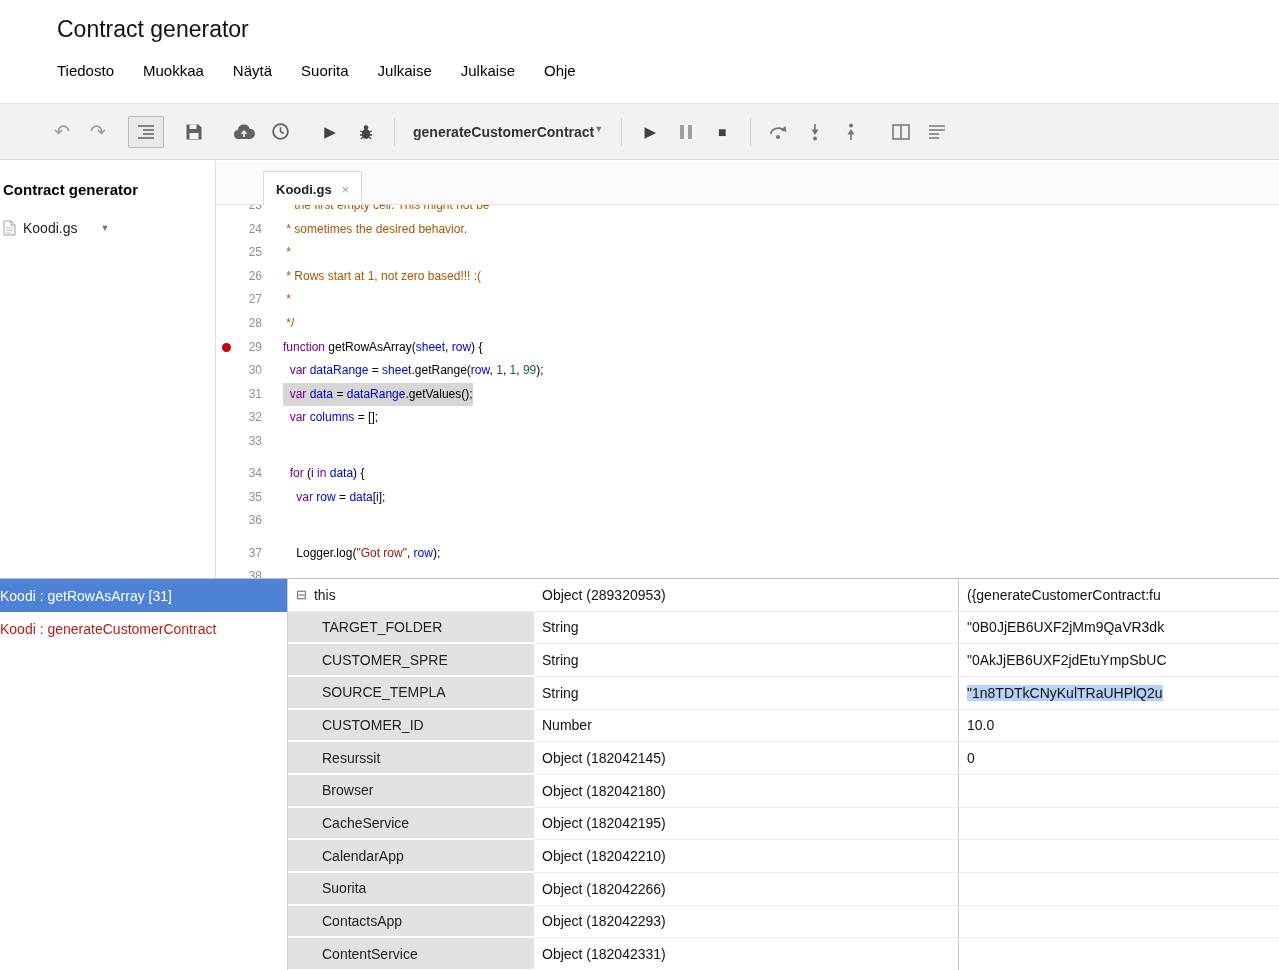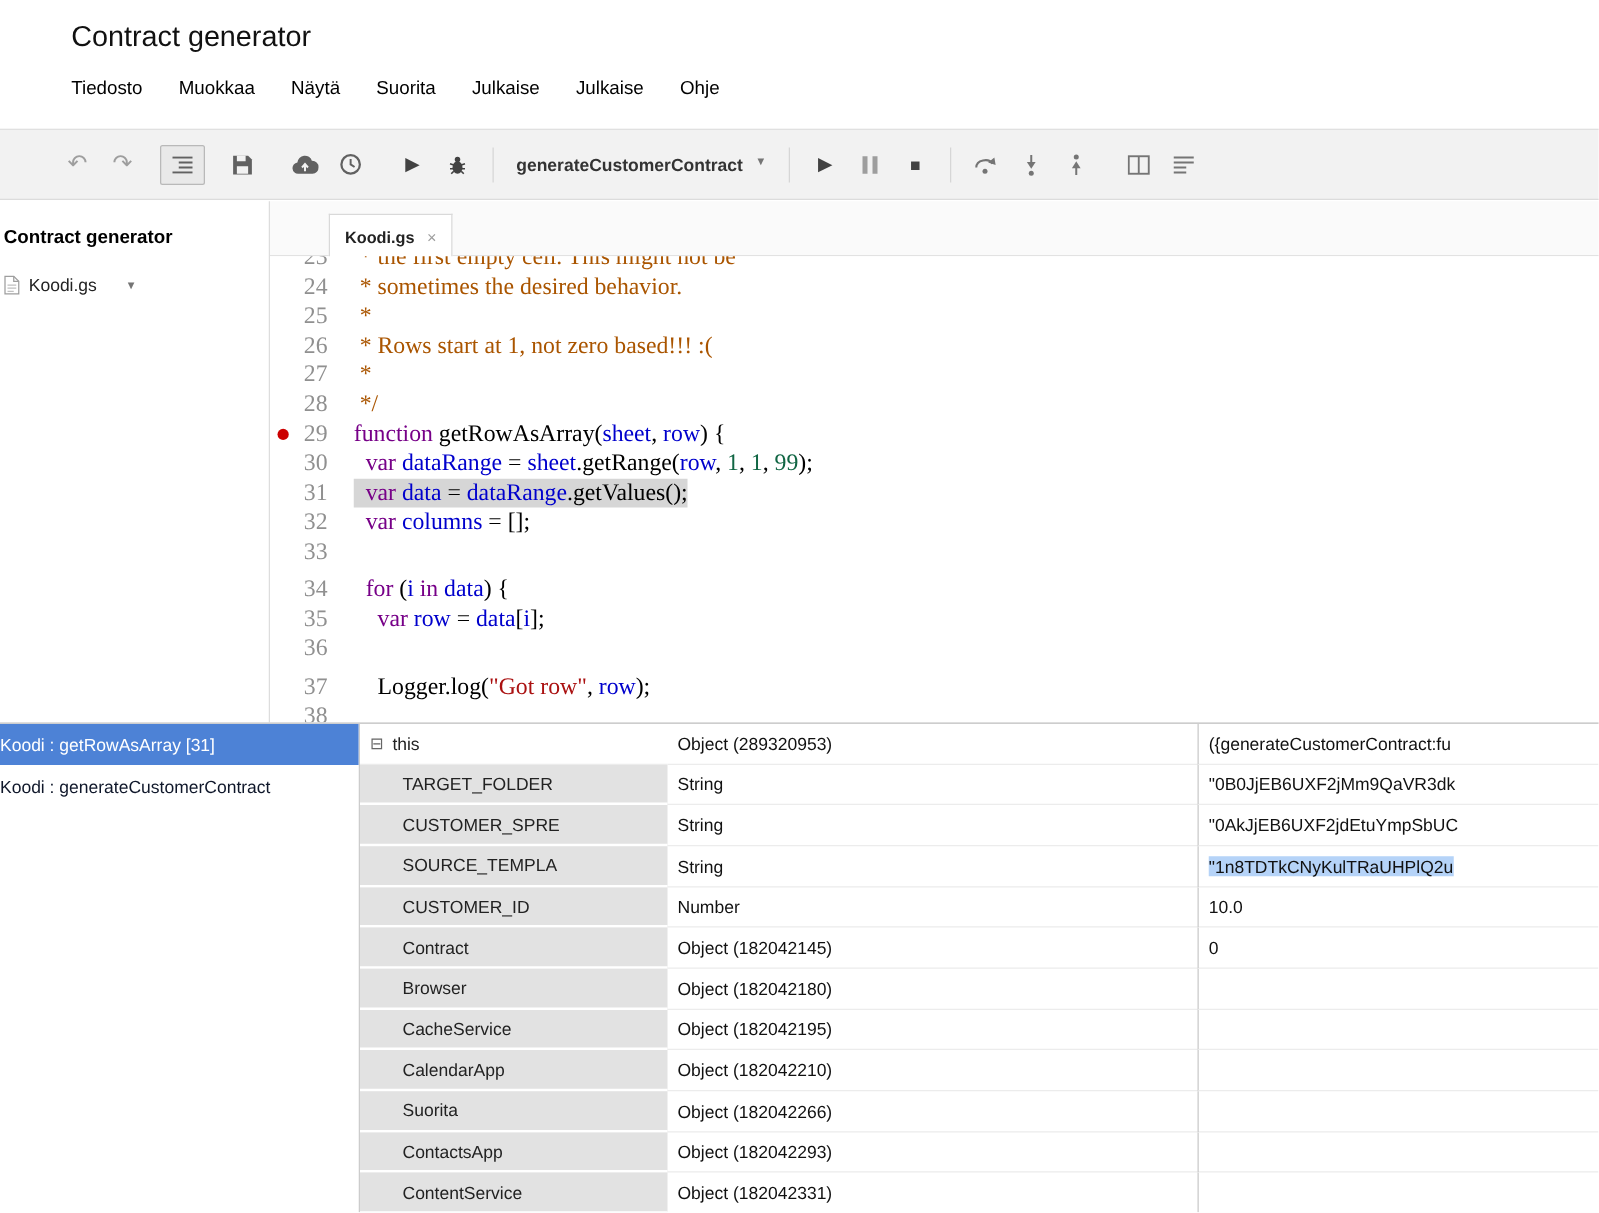"generateCustomerContract" .fn-select { gap: 10px -> none }
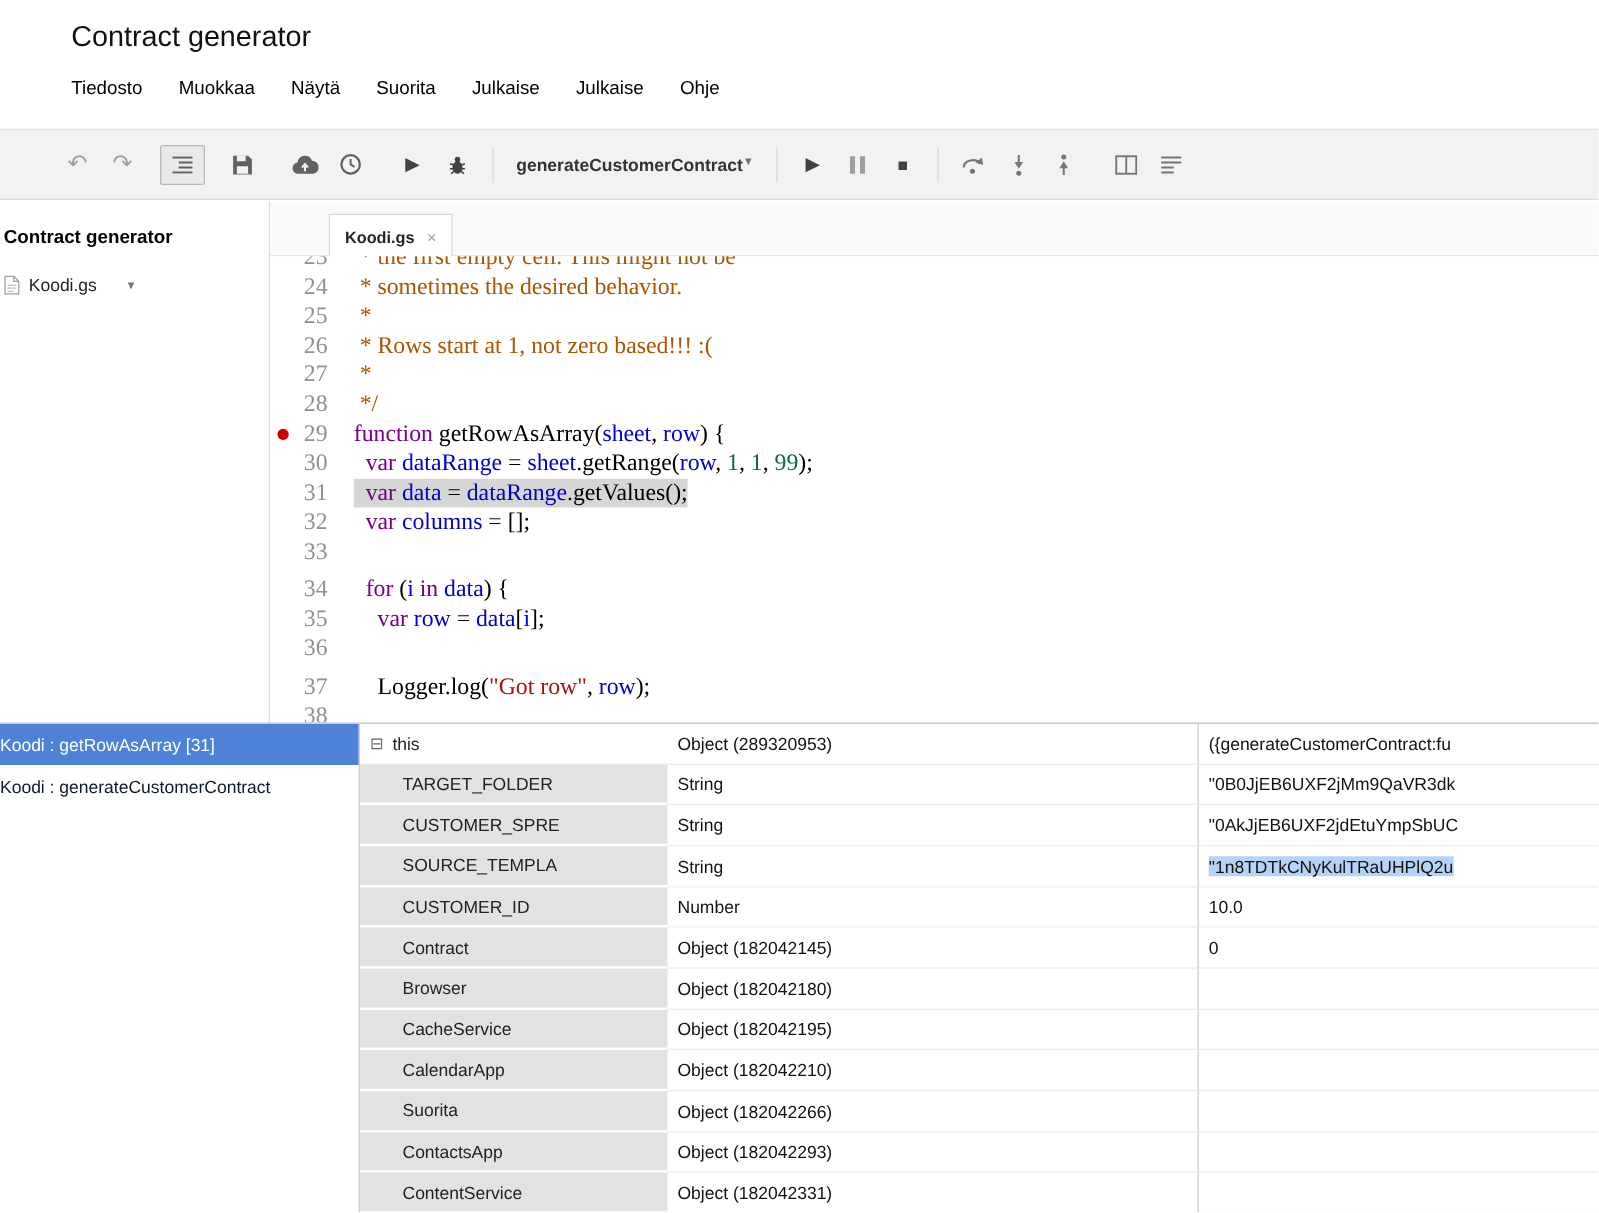"23" .code { font-family: Liberation Serif, serif -> Liberation Sans, sans-serif; font-size: 19px -> 12px }
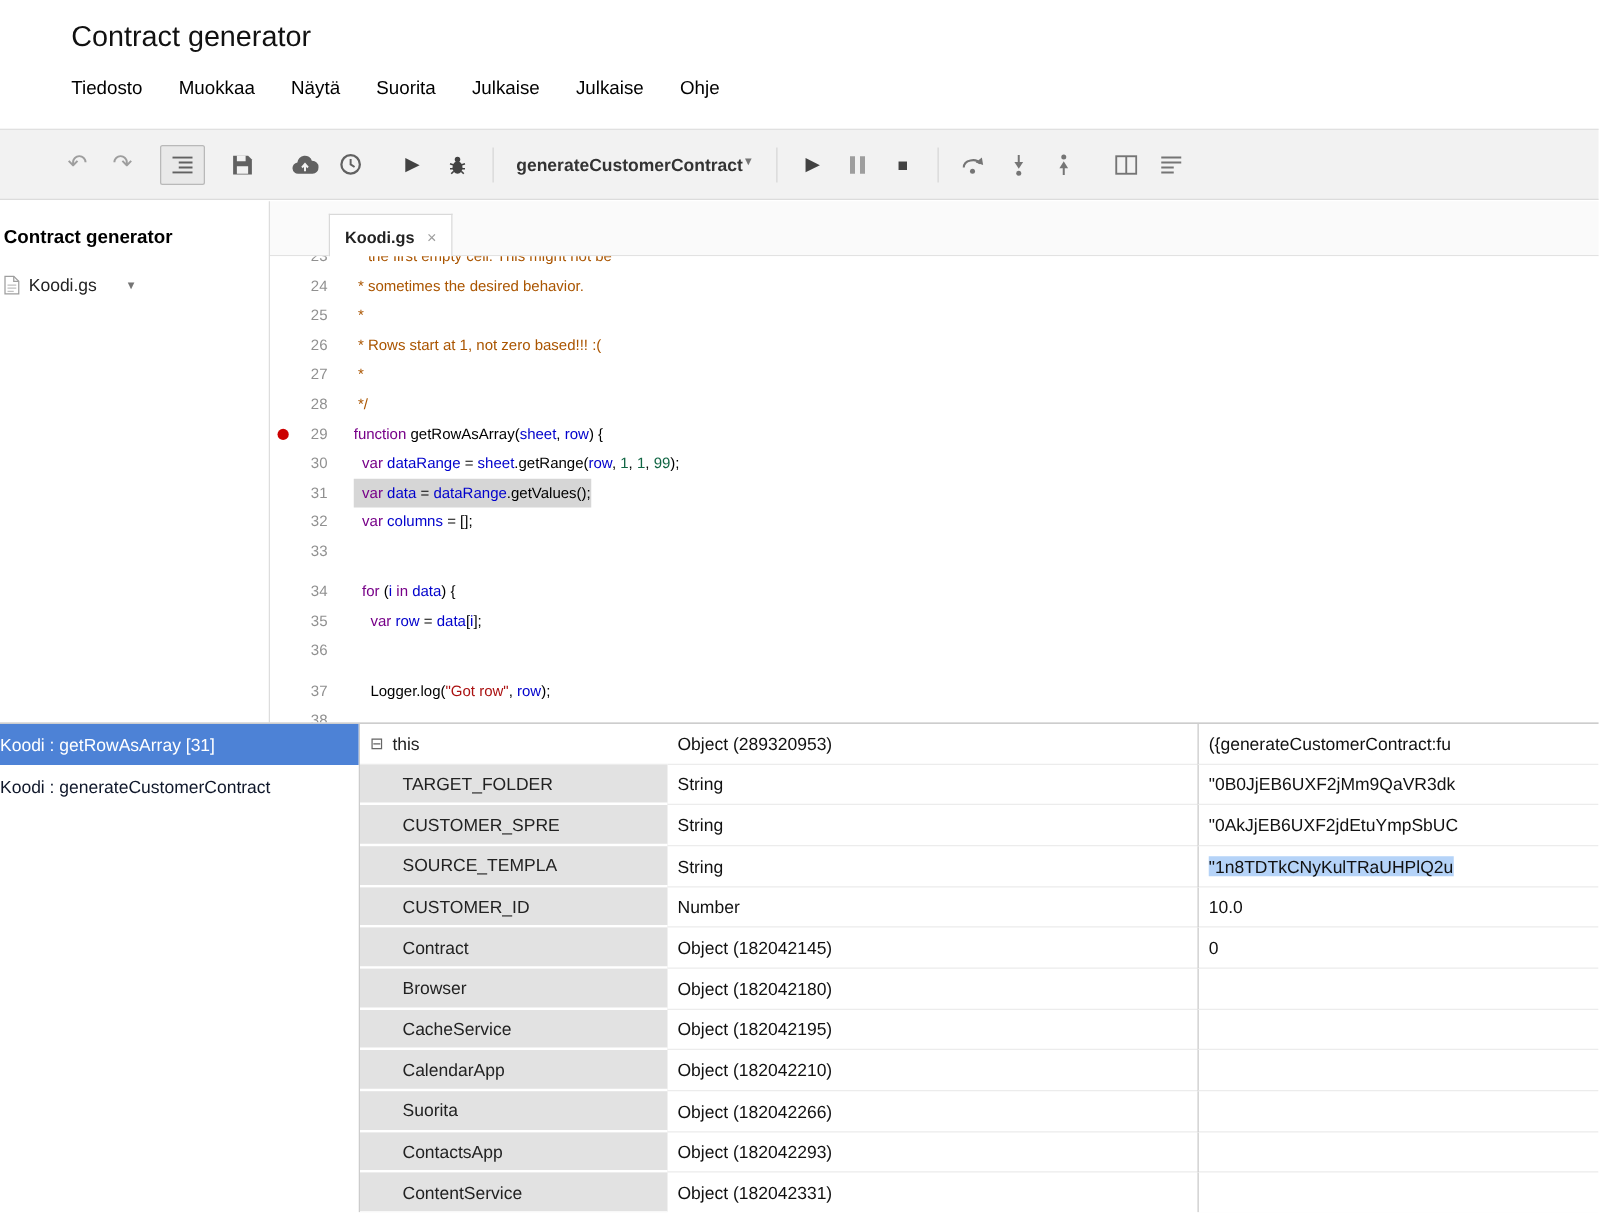"Koodi : generateCustomerContract" .cs-item { color: #0f172a -> #b91c1c }
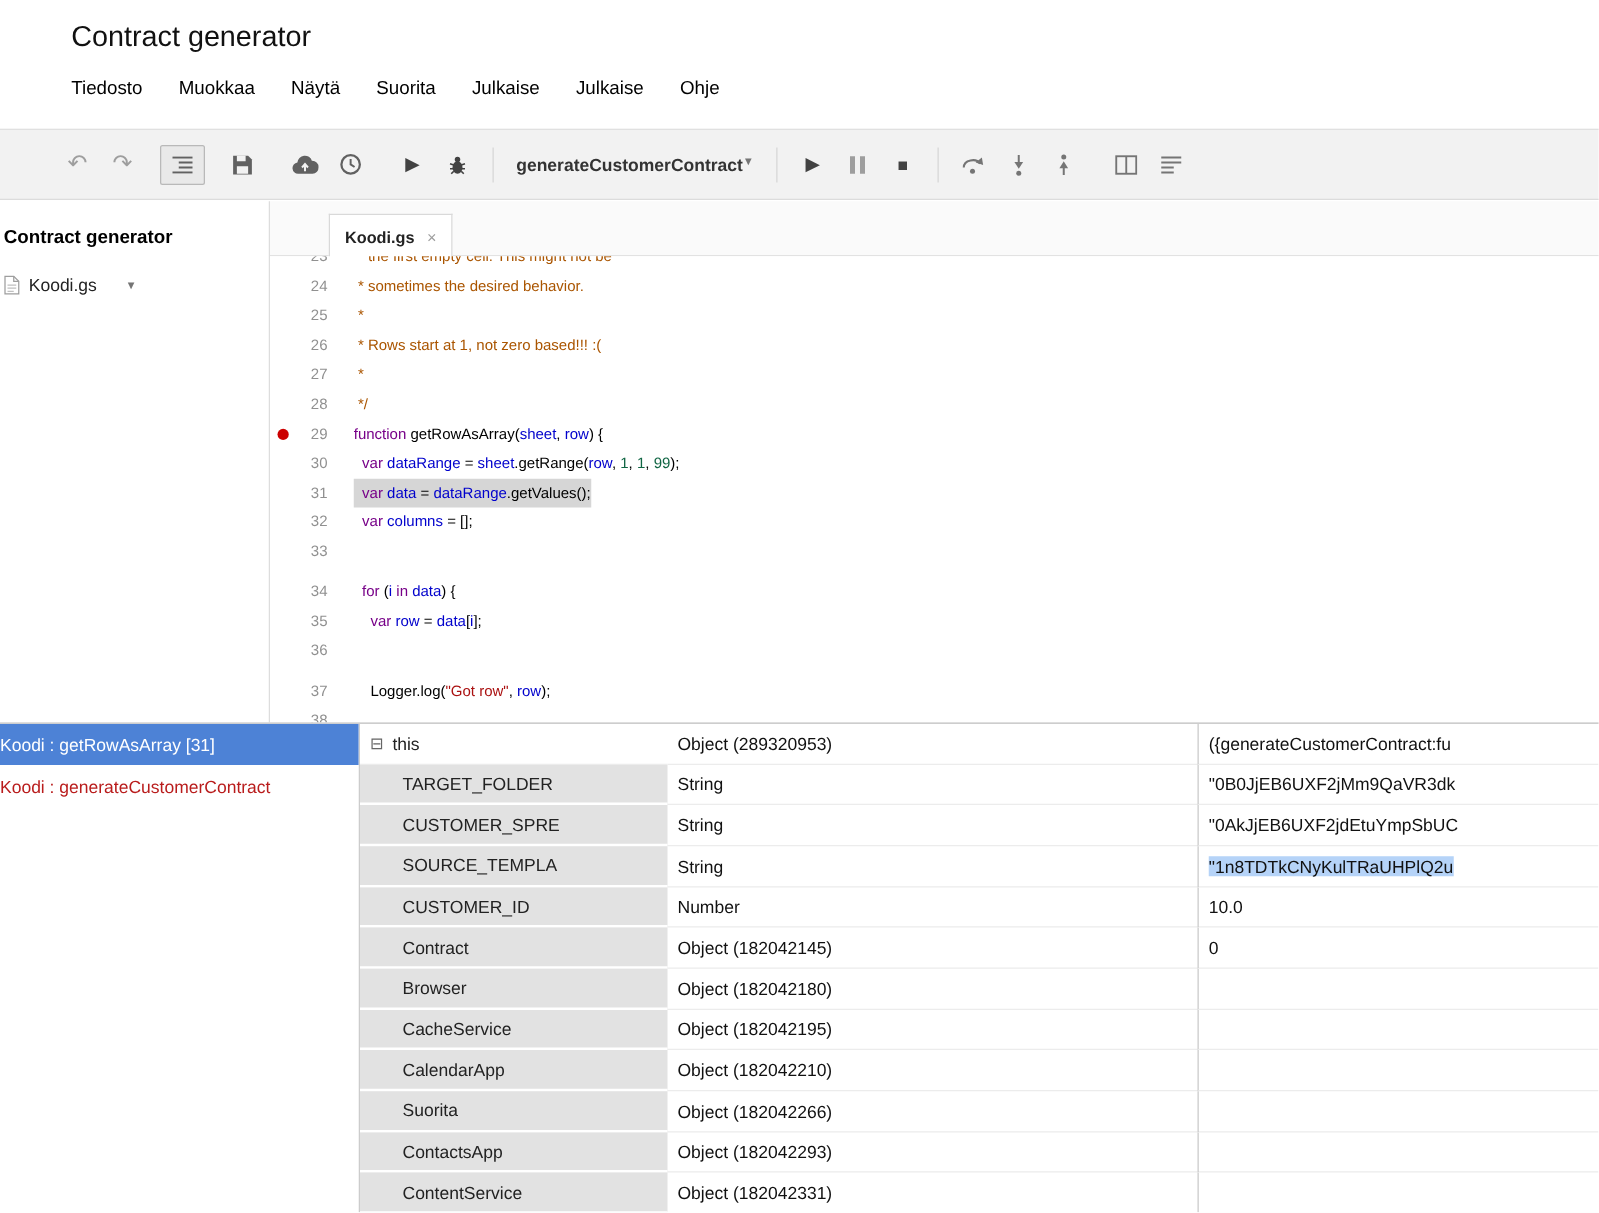"Contract" span { text: Contract -> Resurssit }
